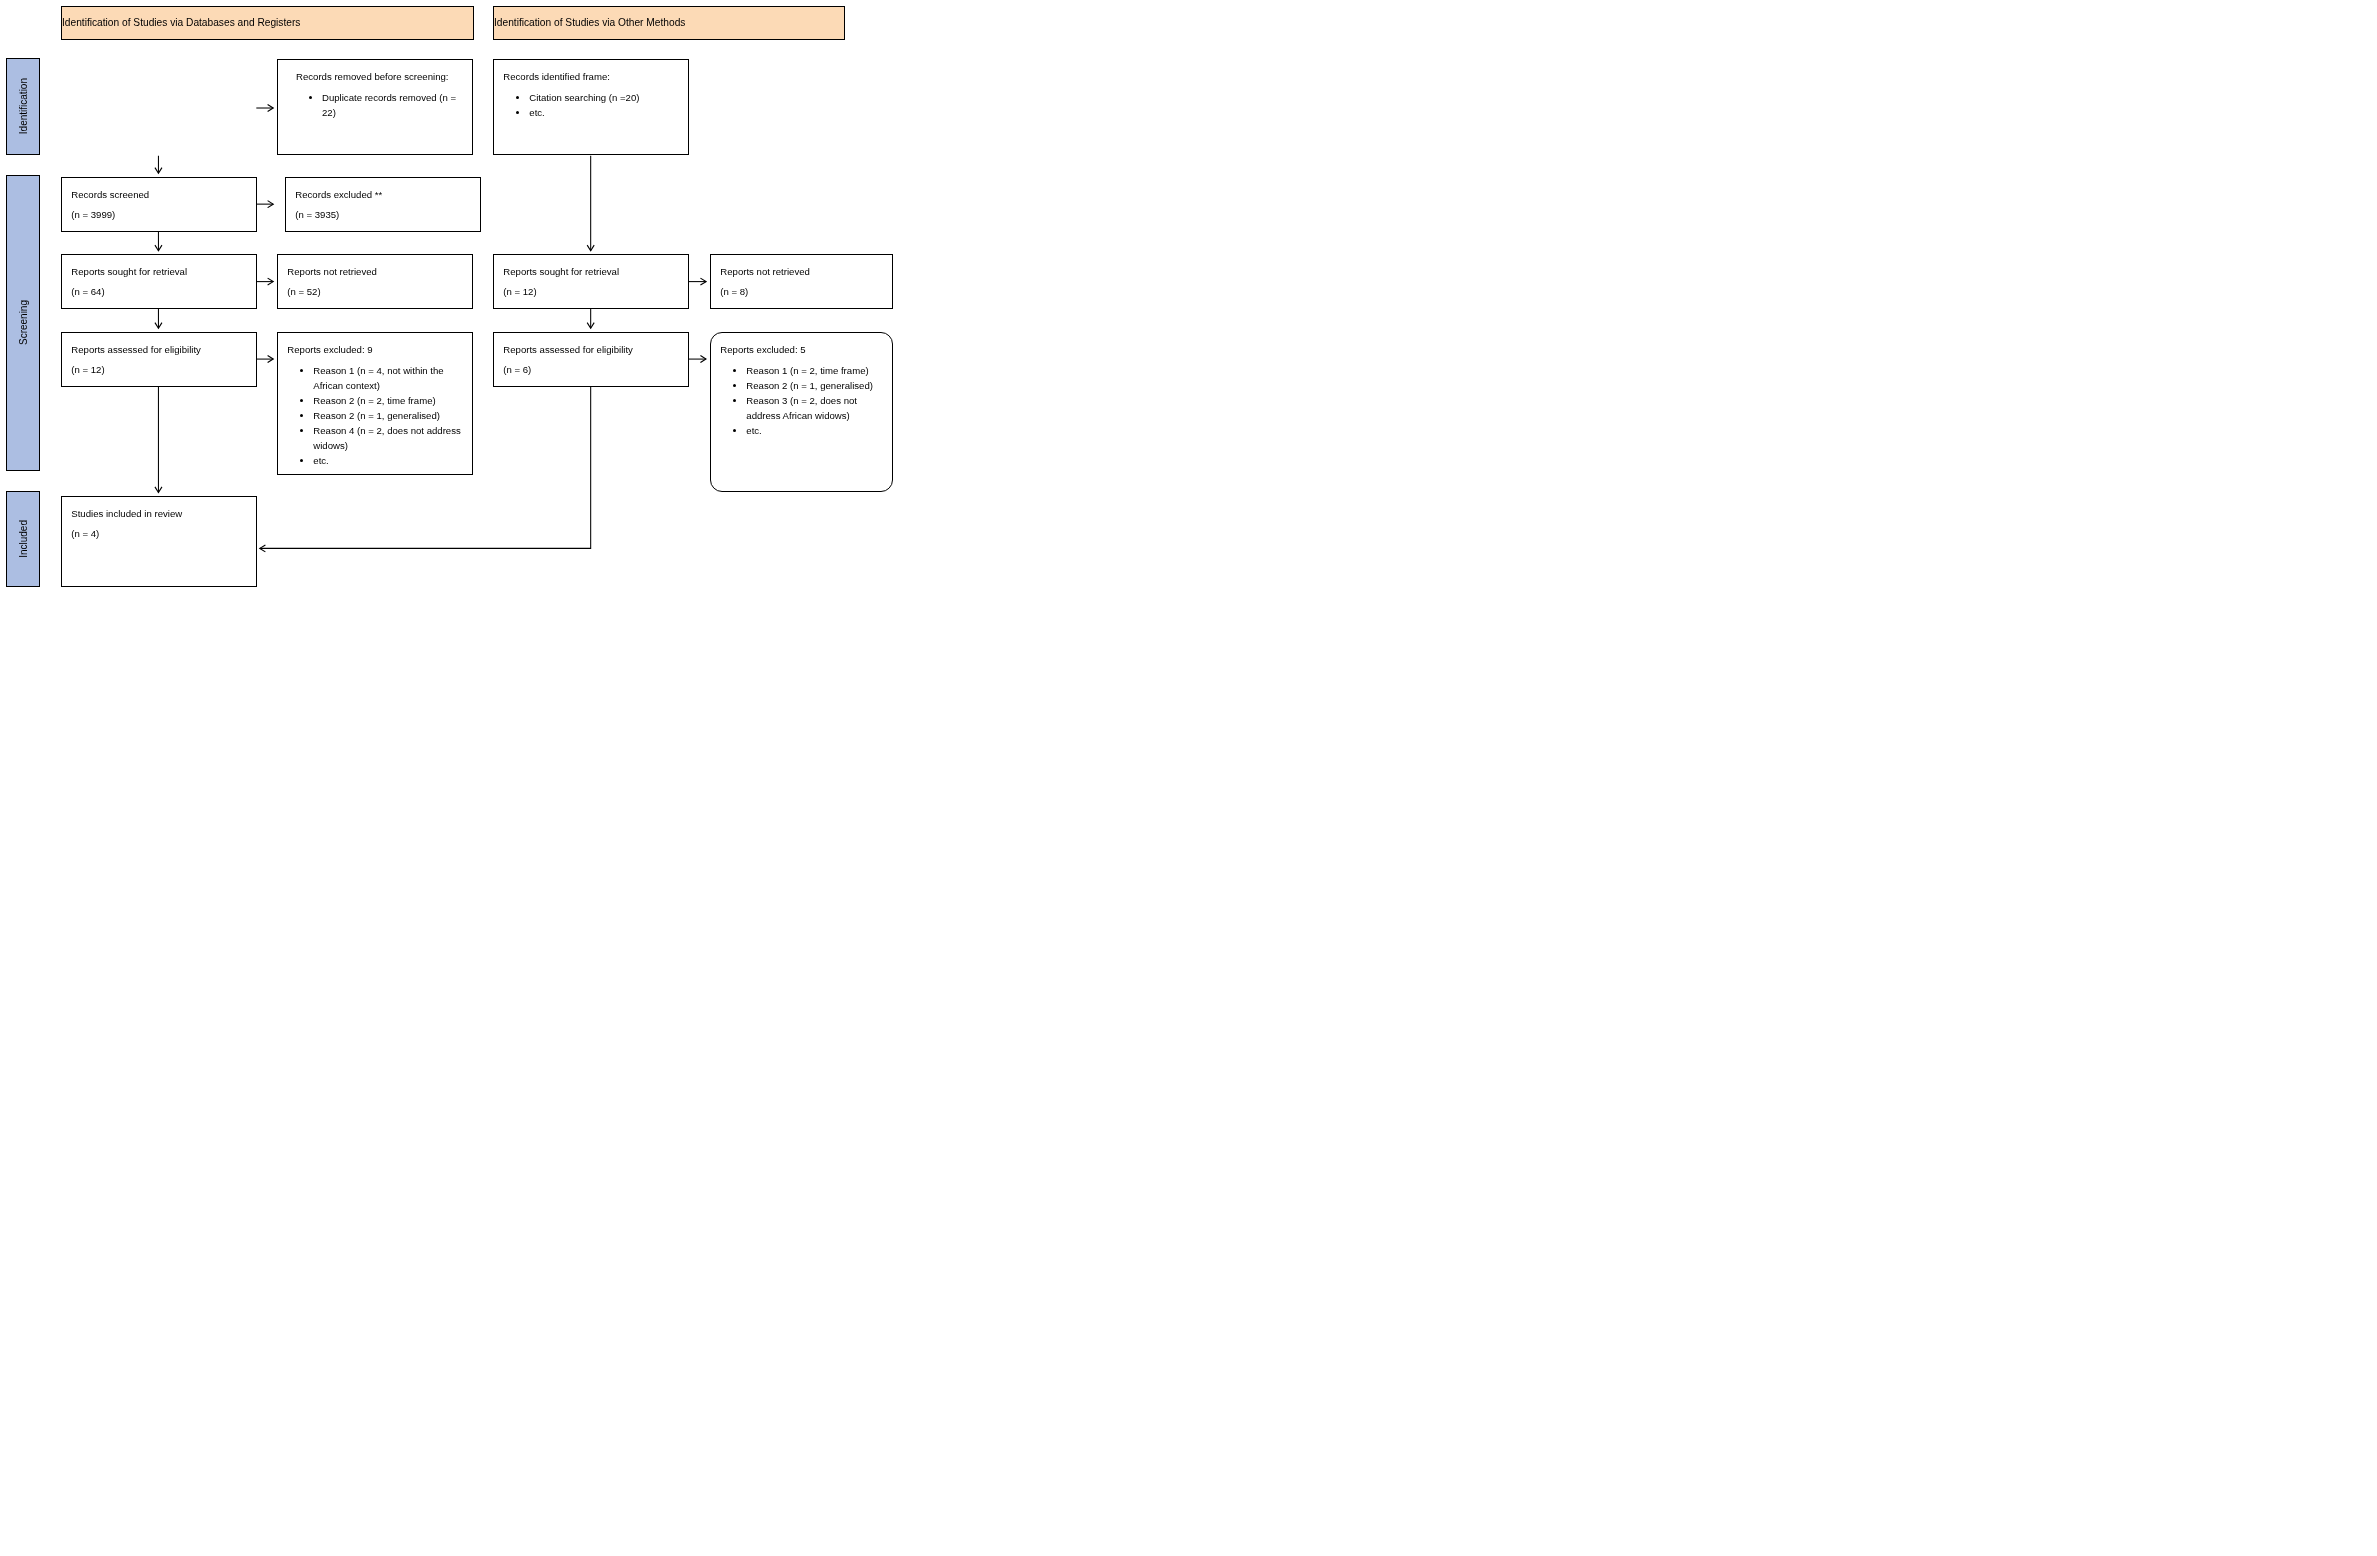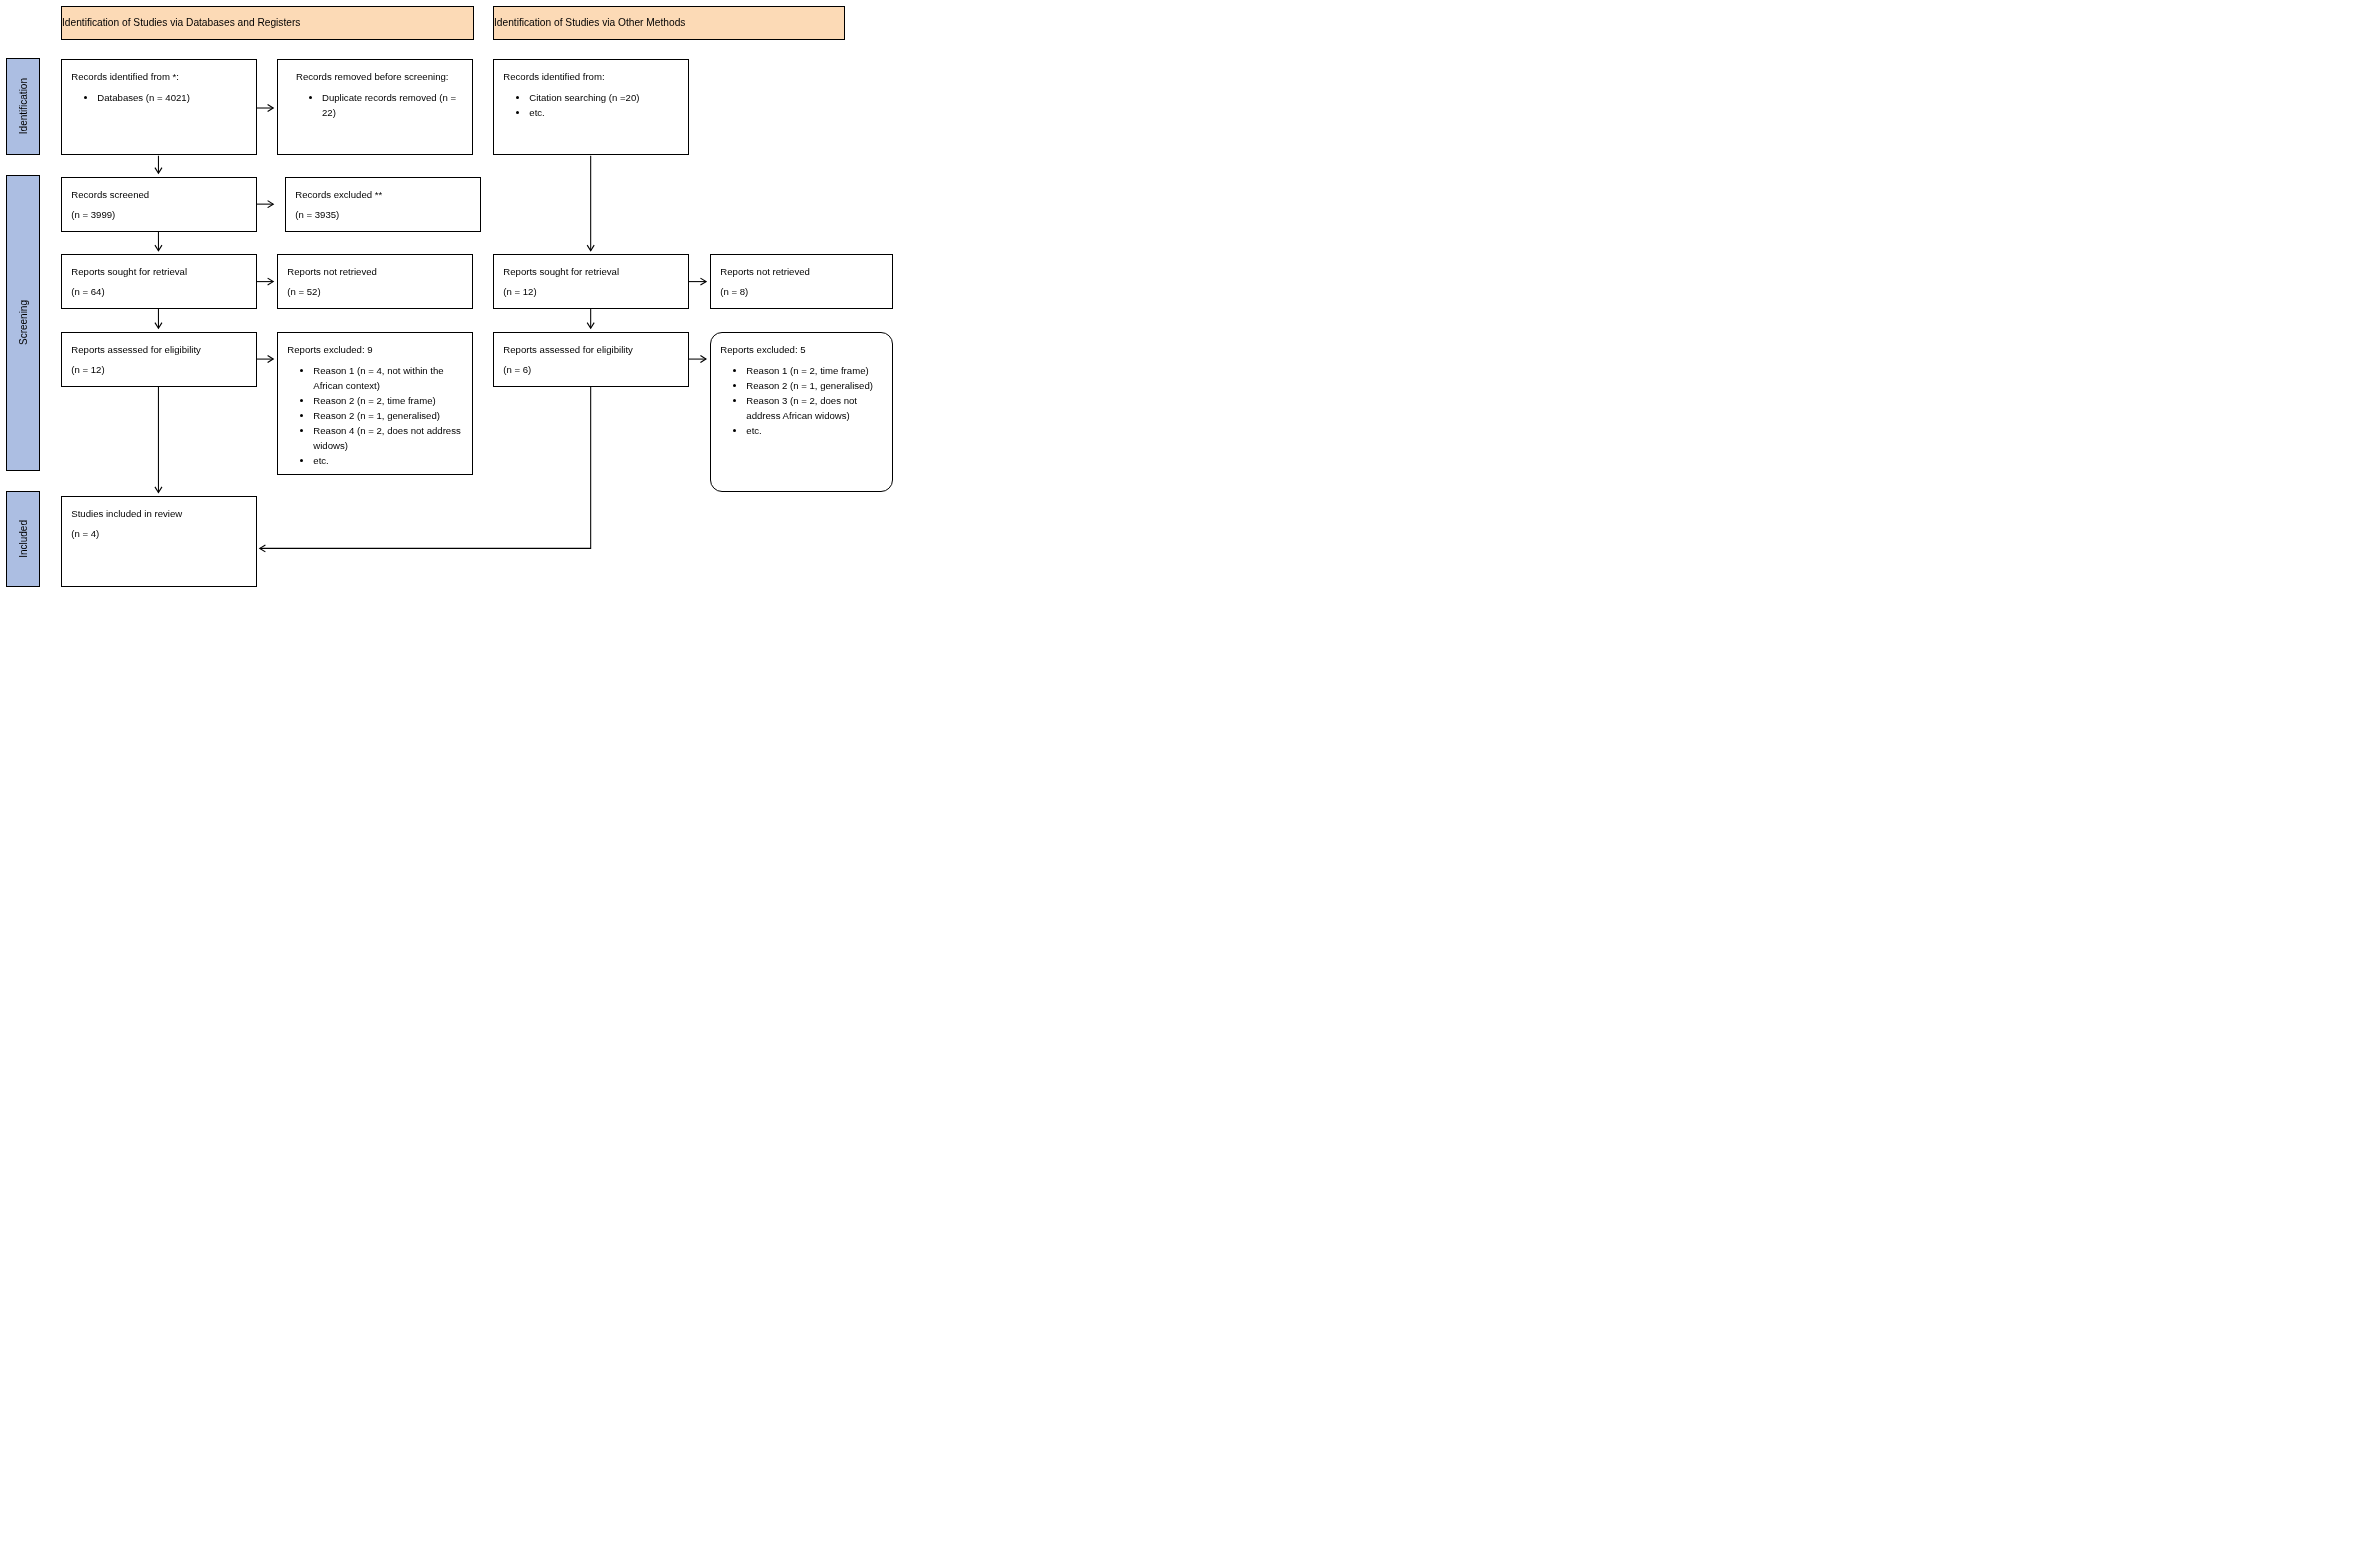"Records identified from *:" div.box { html: <div> <div>Records identified from *:</div> <ul> <li>Databases (n = 4021)</li> </ul> </div> -> none }
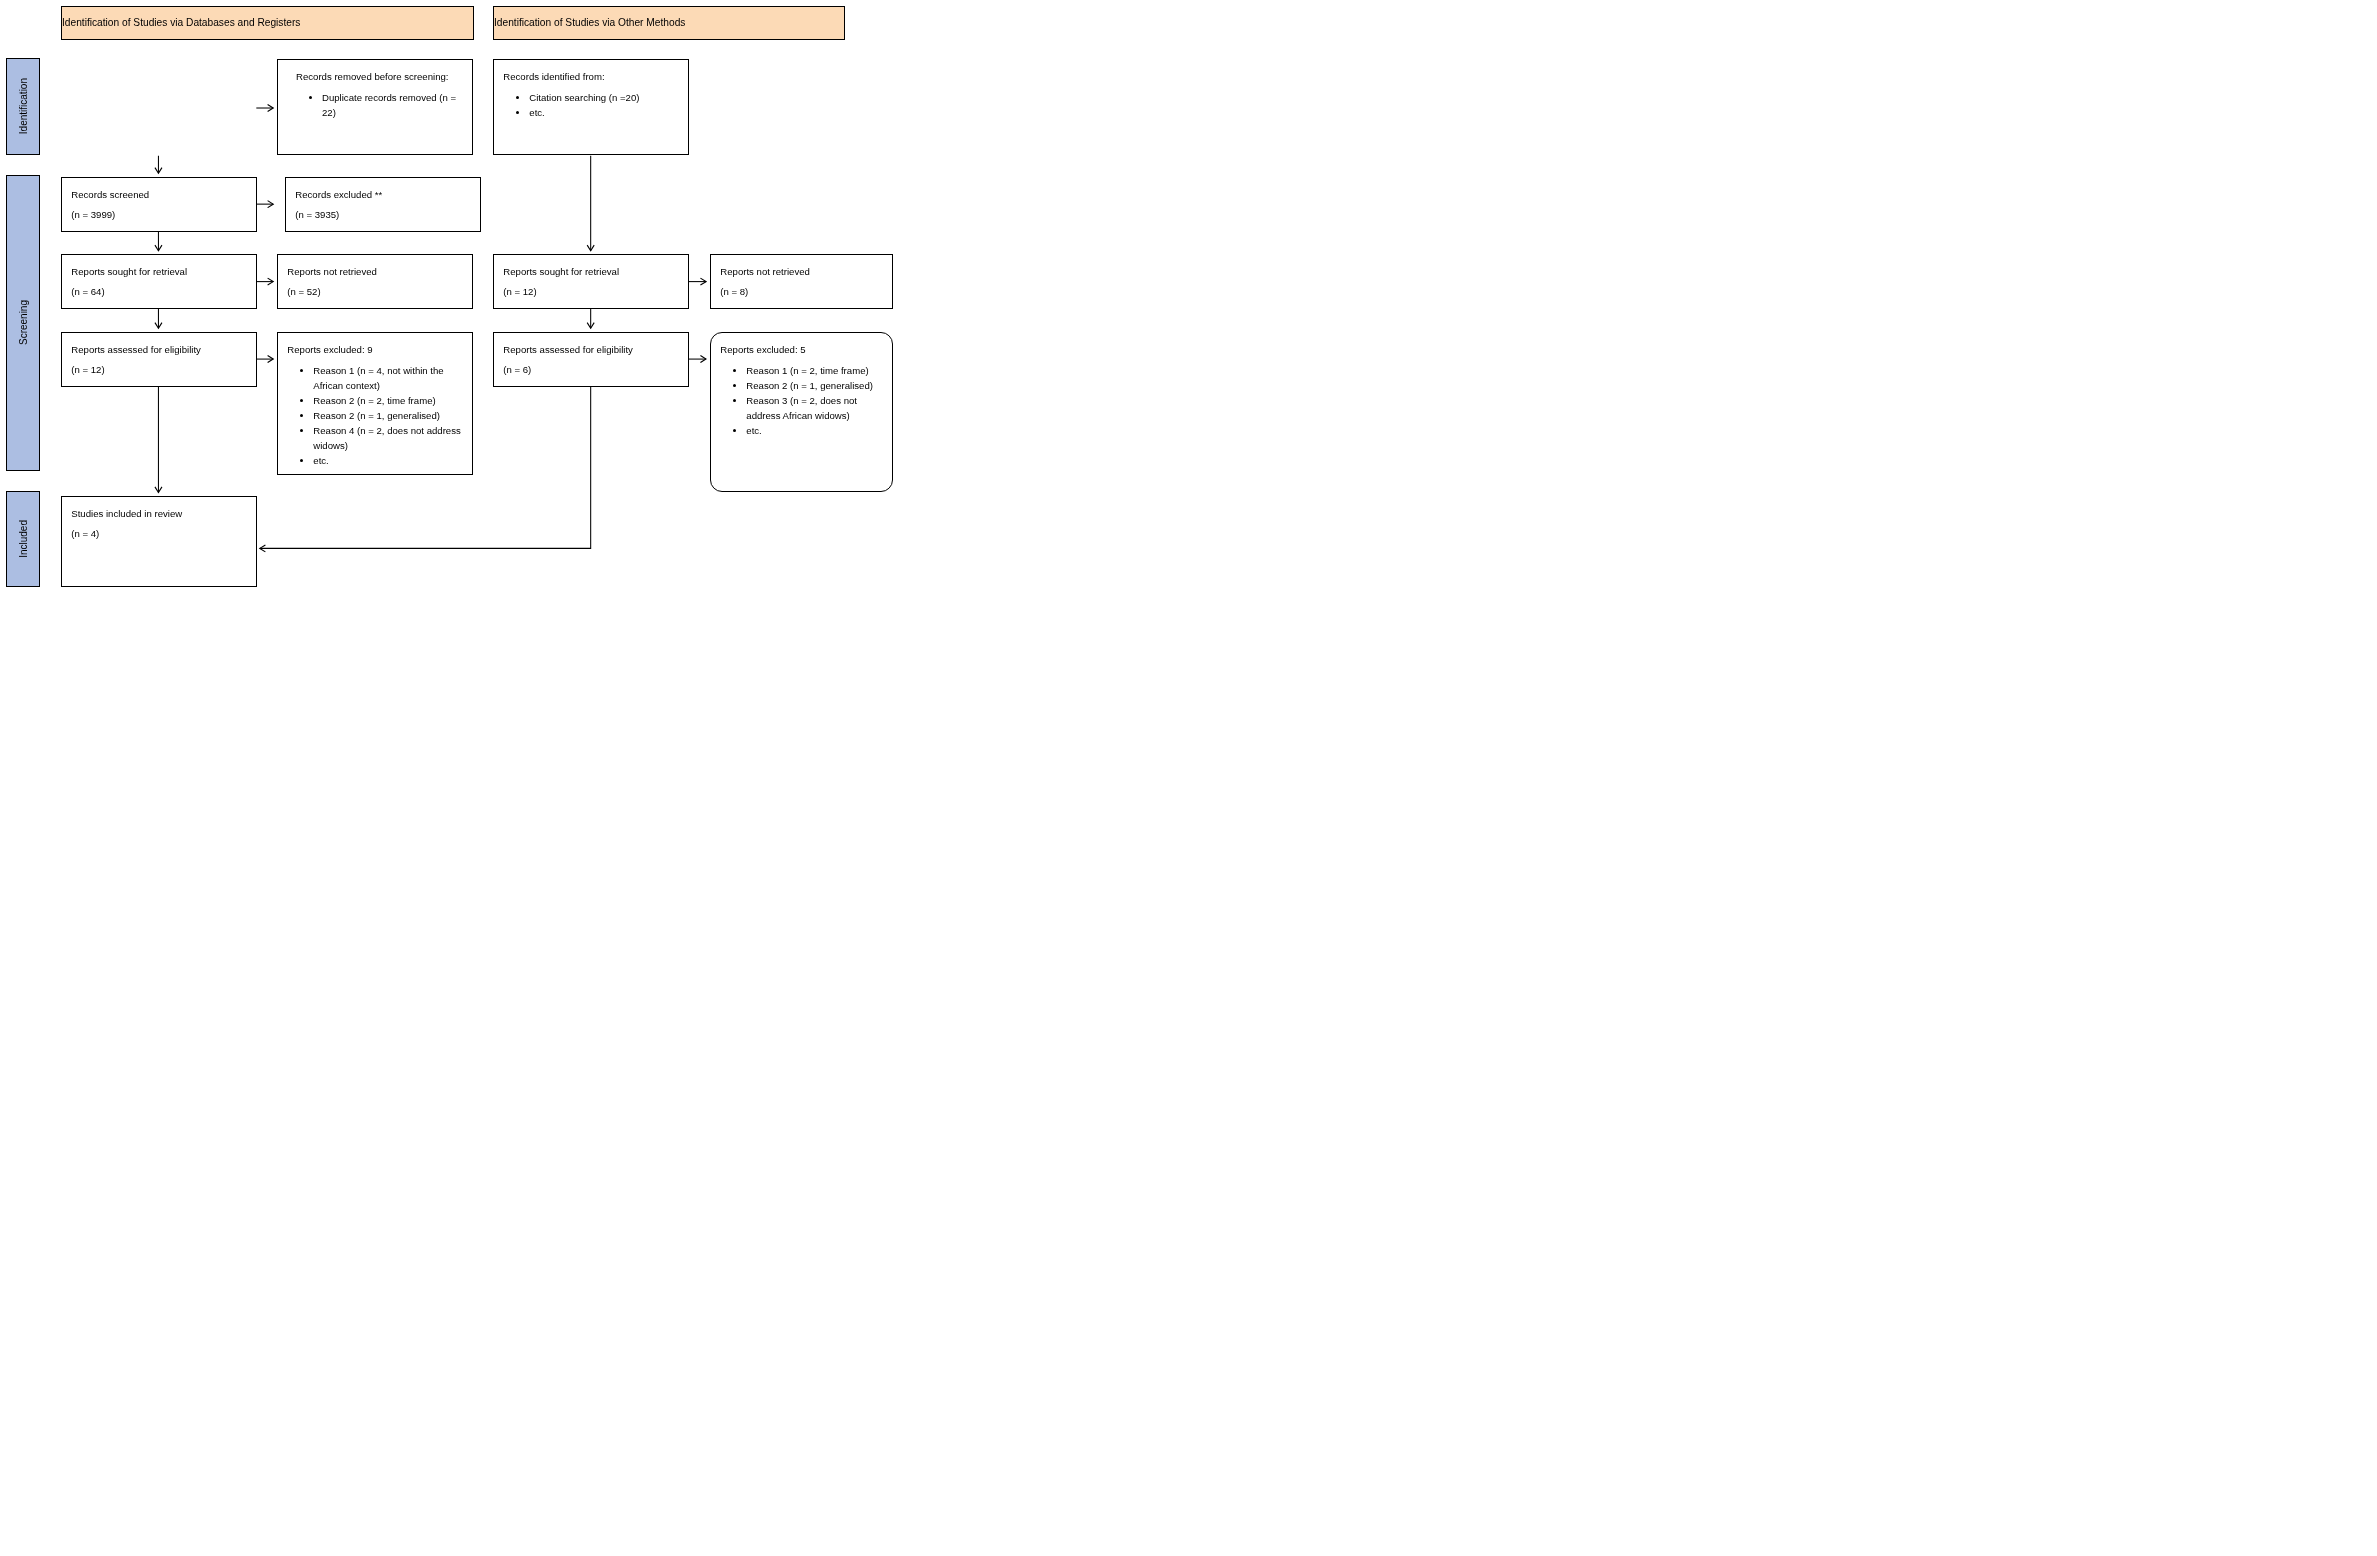"Records identified from:" div.t { text: from -> frame }
